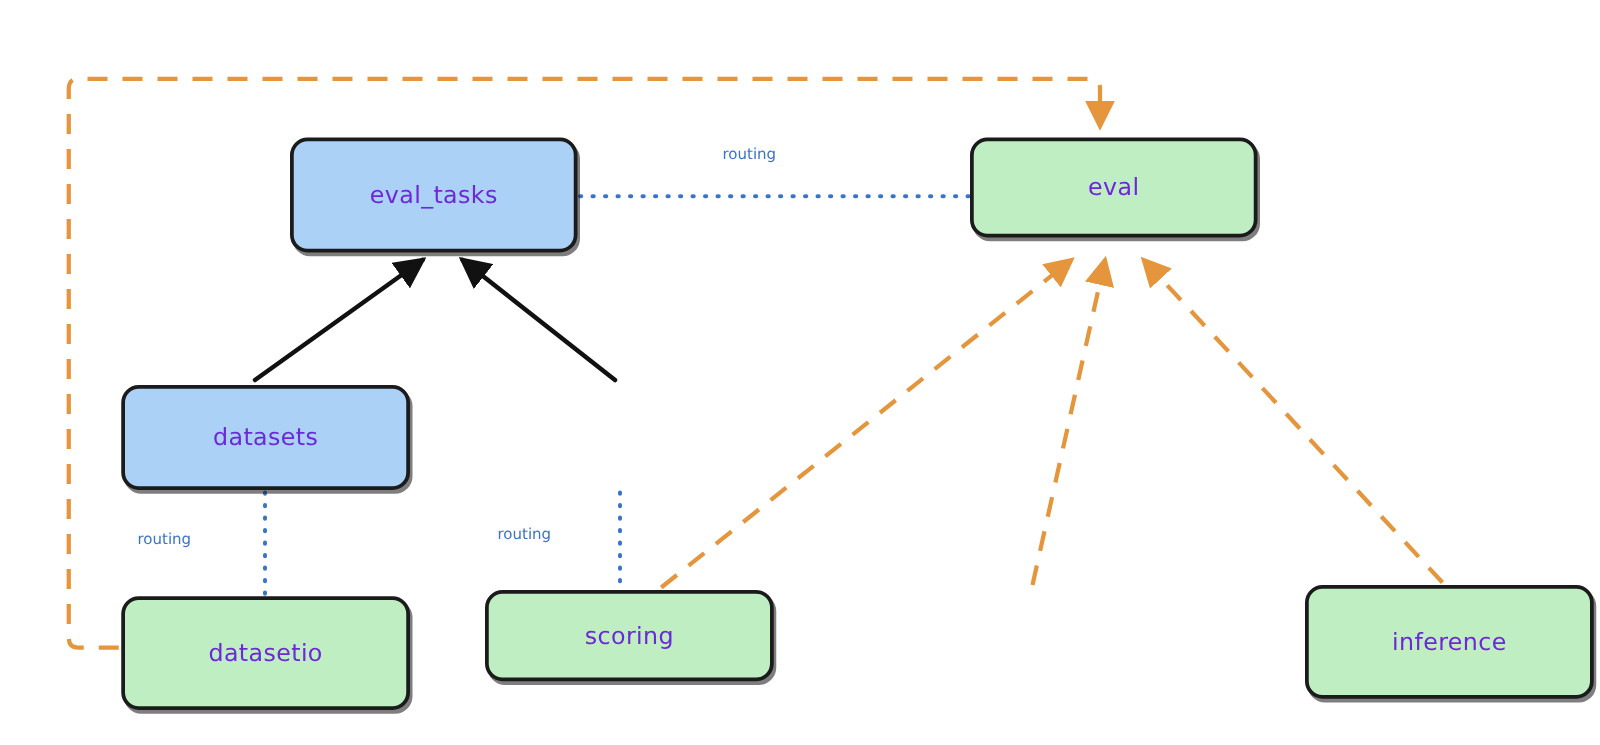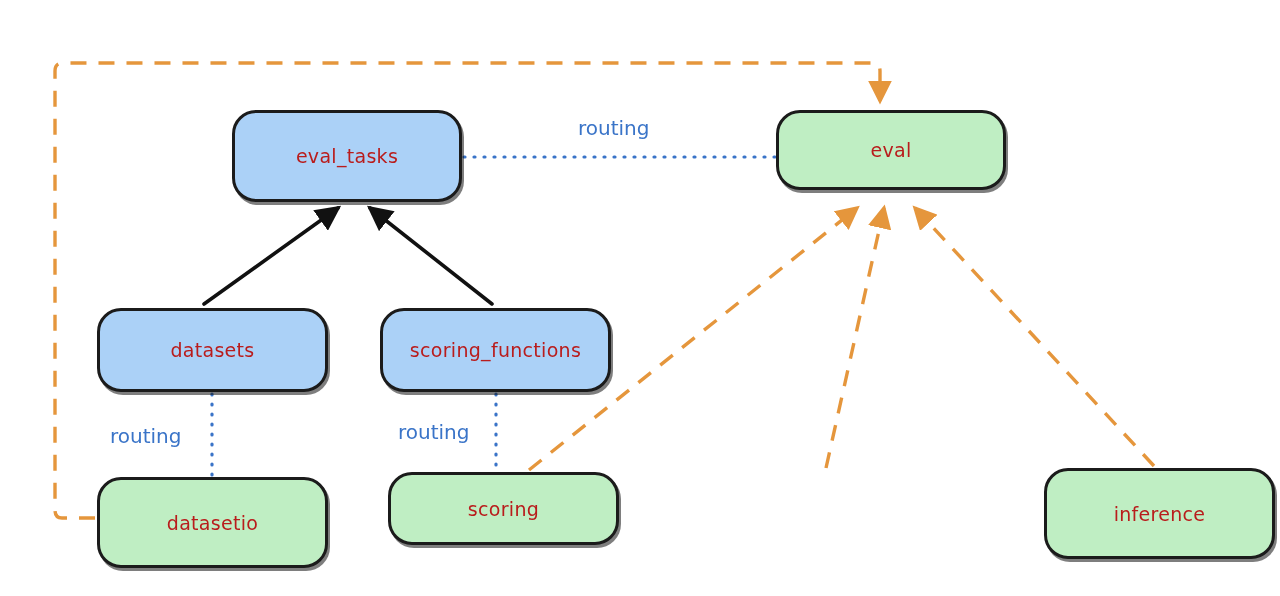"routing" .edge-label { font-size: 20px -> 12px }
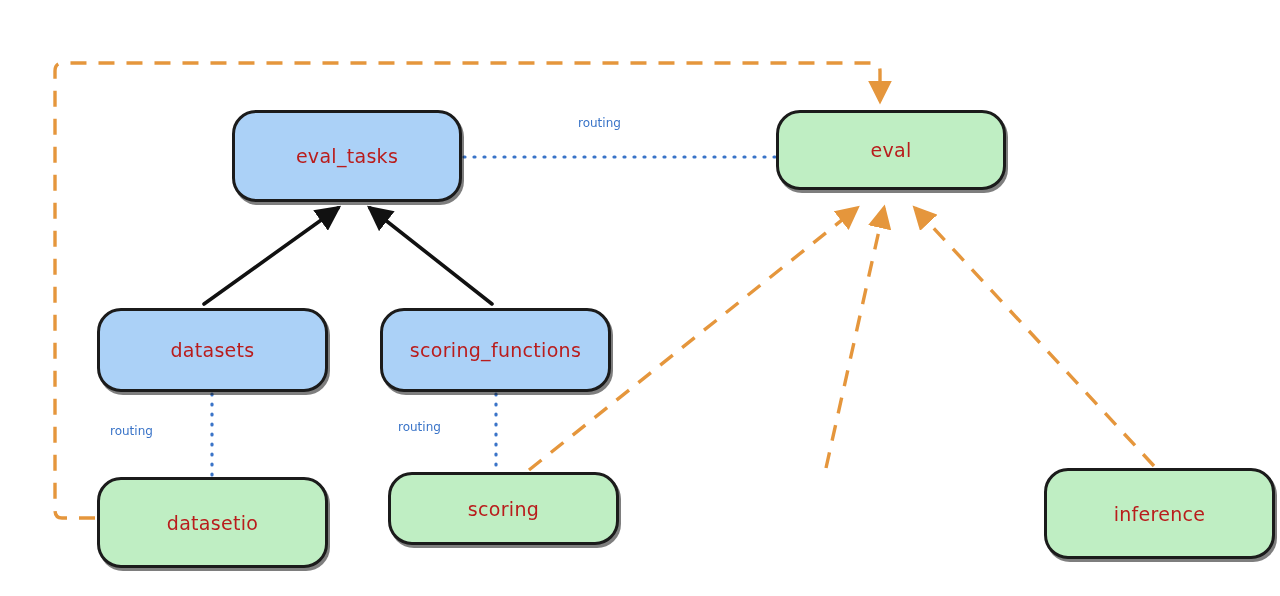"eval_tasks" .node { border-radius: 24px -> 14px; color: #b91c1c -> #6d28d9 }
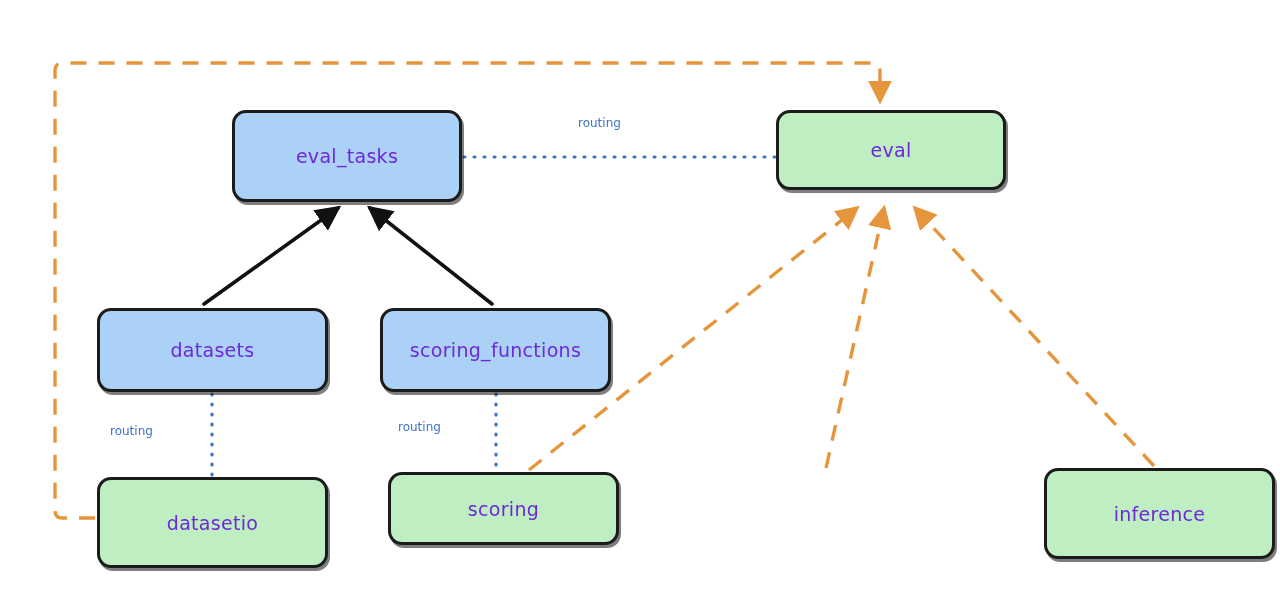"scoring_functions" div.node { html: <div> <span>scoring_functions</span> </div> -> none }
